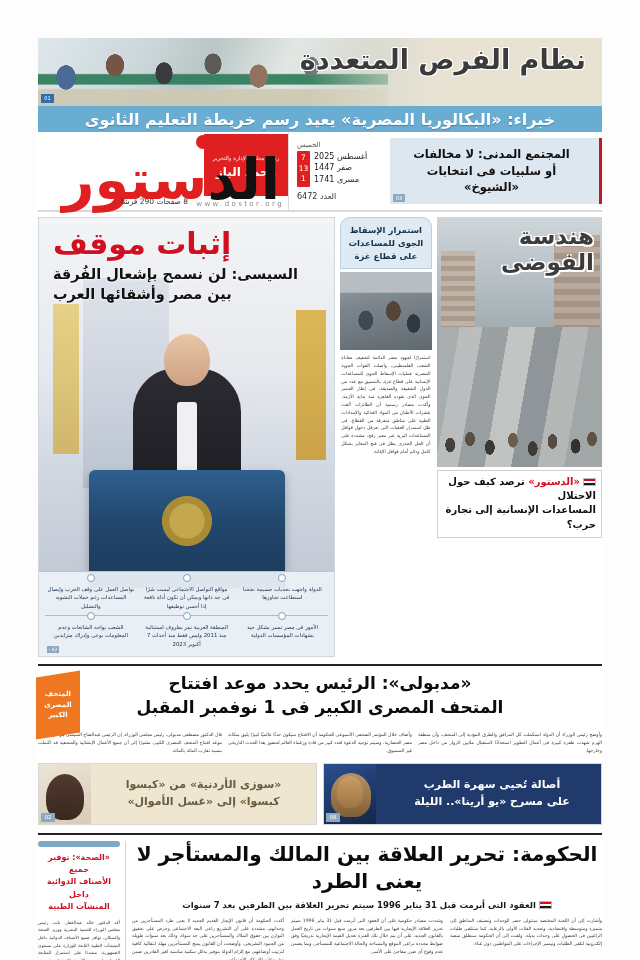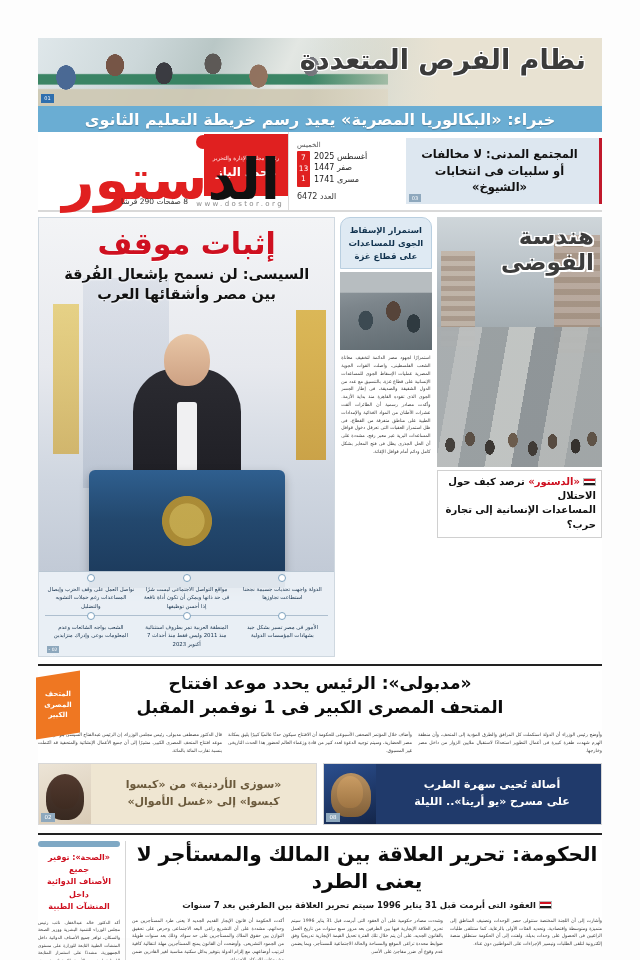"الخميس" .mast-date { width: 118px -> 102px }
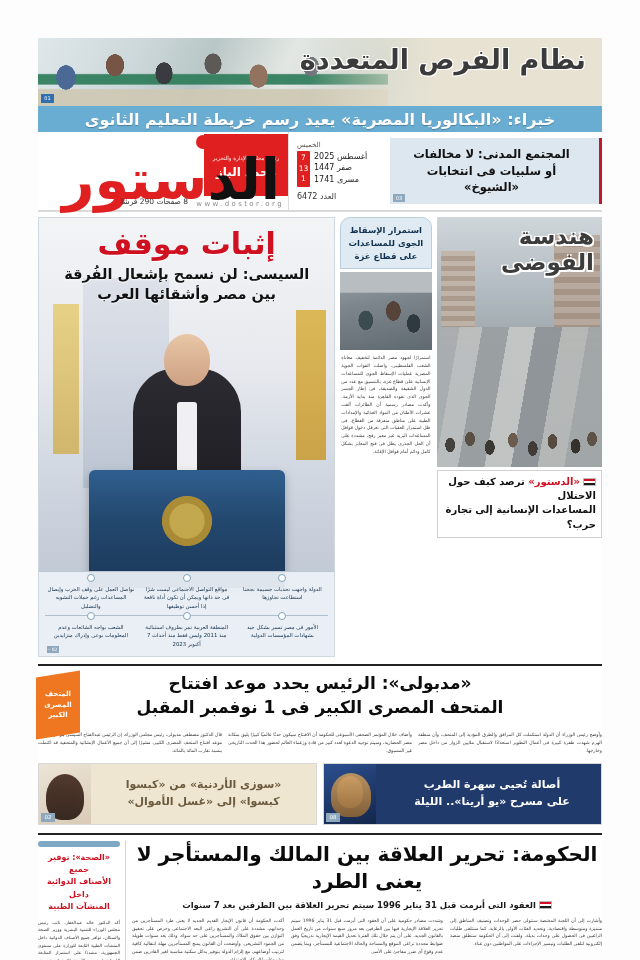"إثبات موقف" .lead-head { text-align: center -> left }
